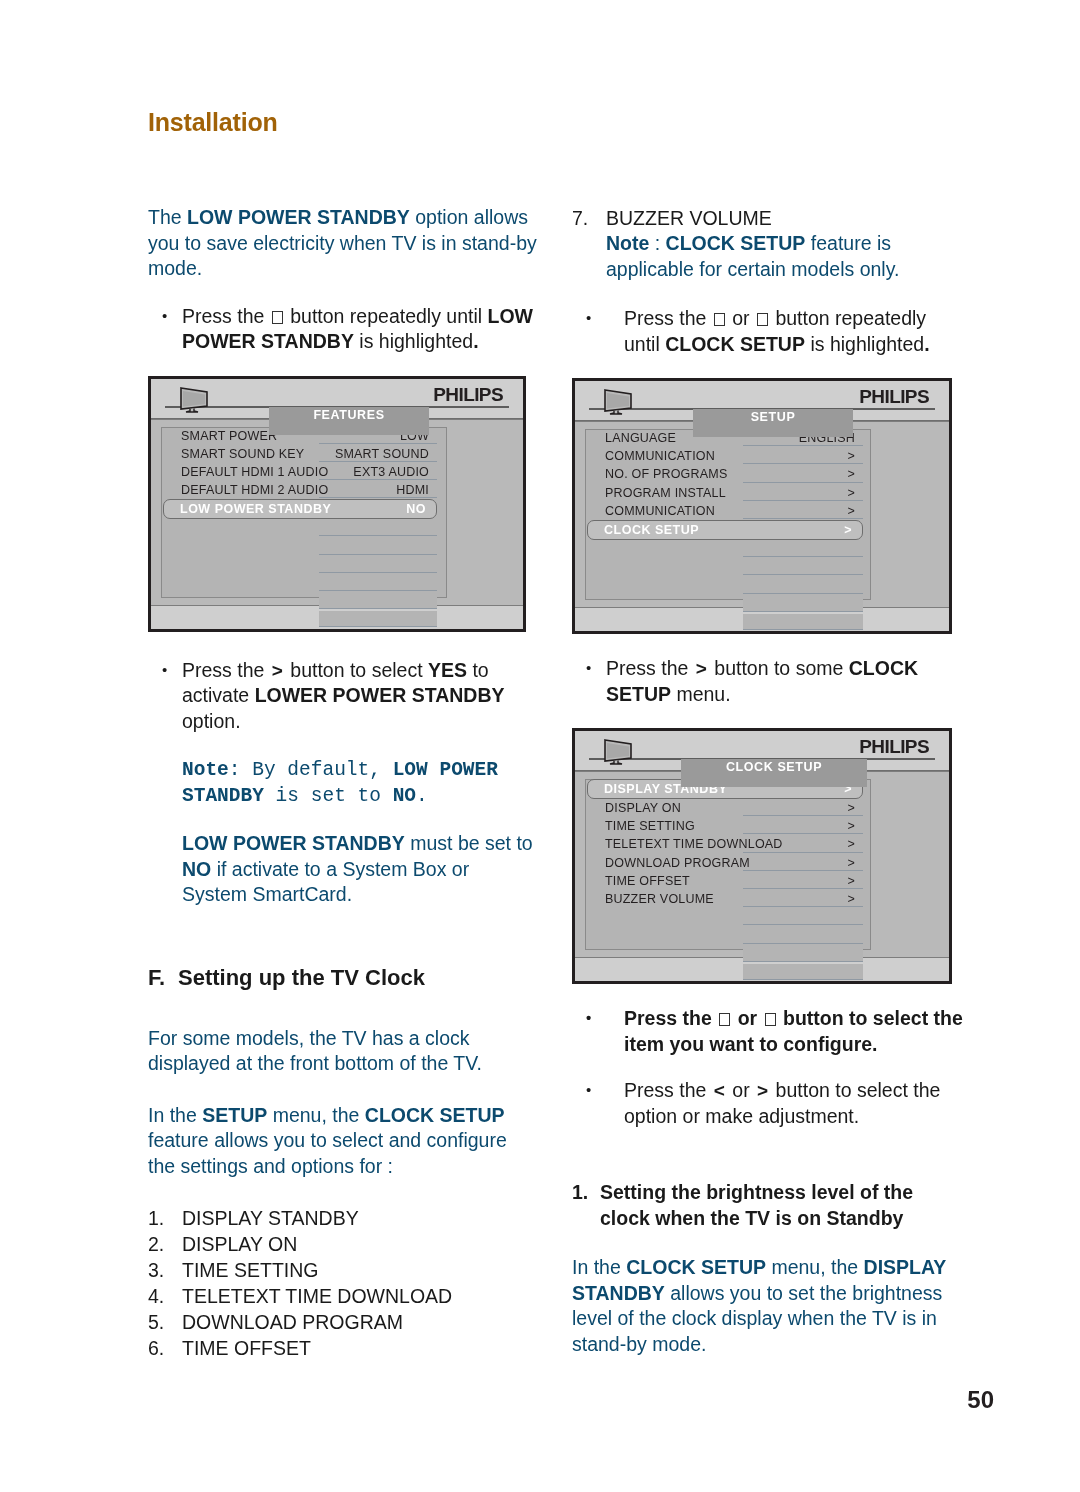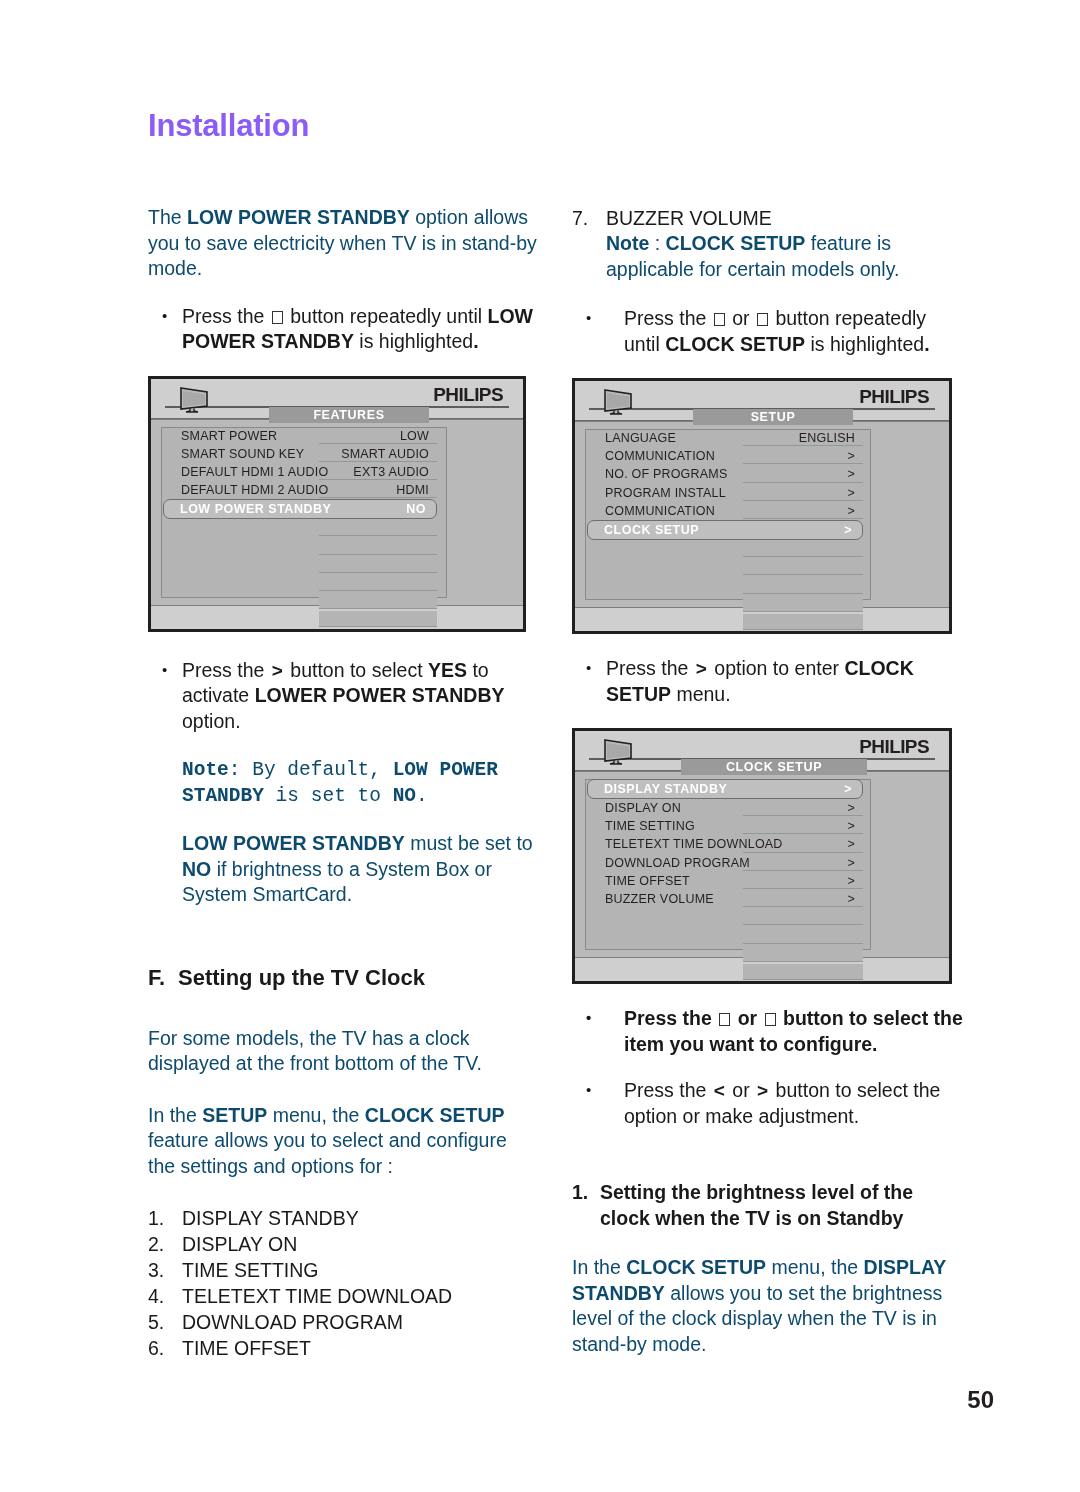"Installation" .chapter-title { color: #8b5cf6 -> #a16207; font-size: 31px -> 25px }
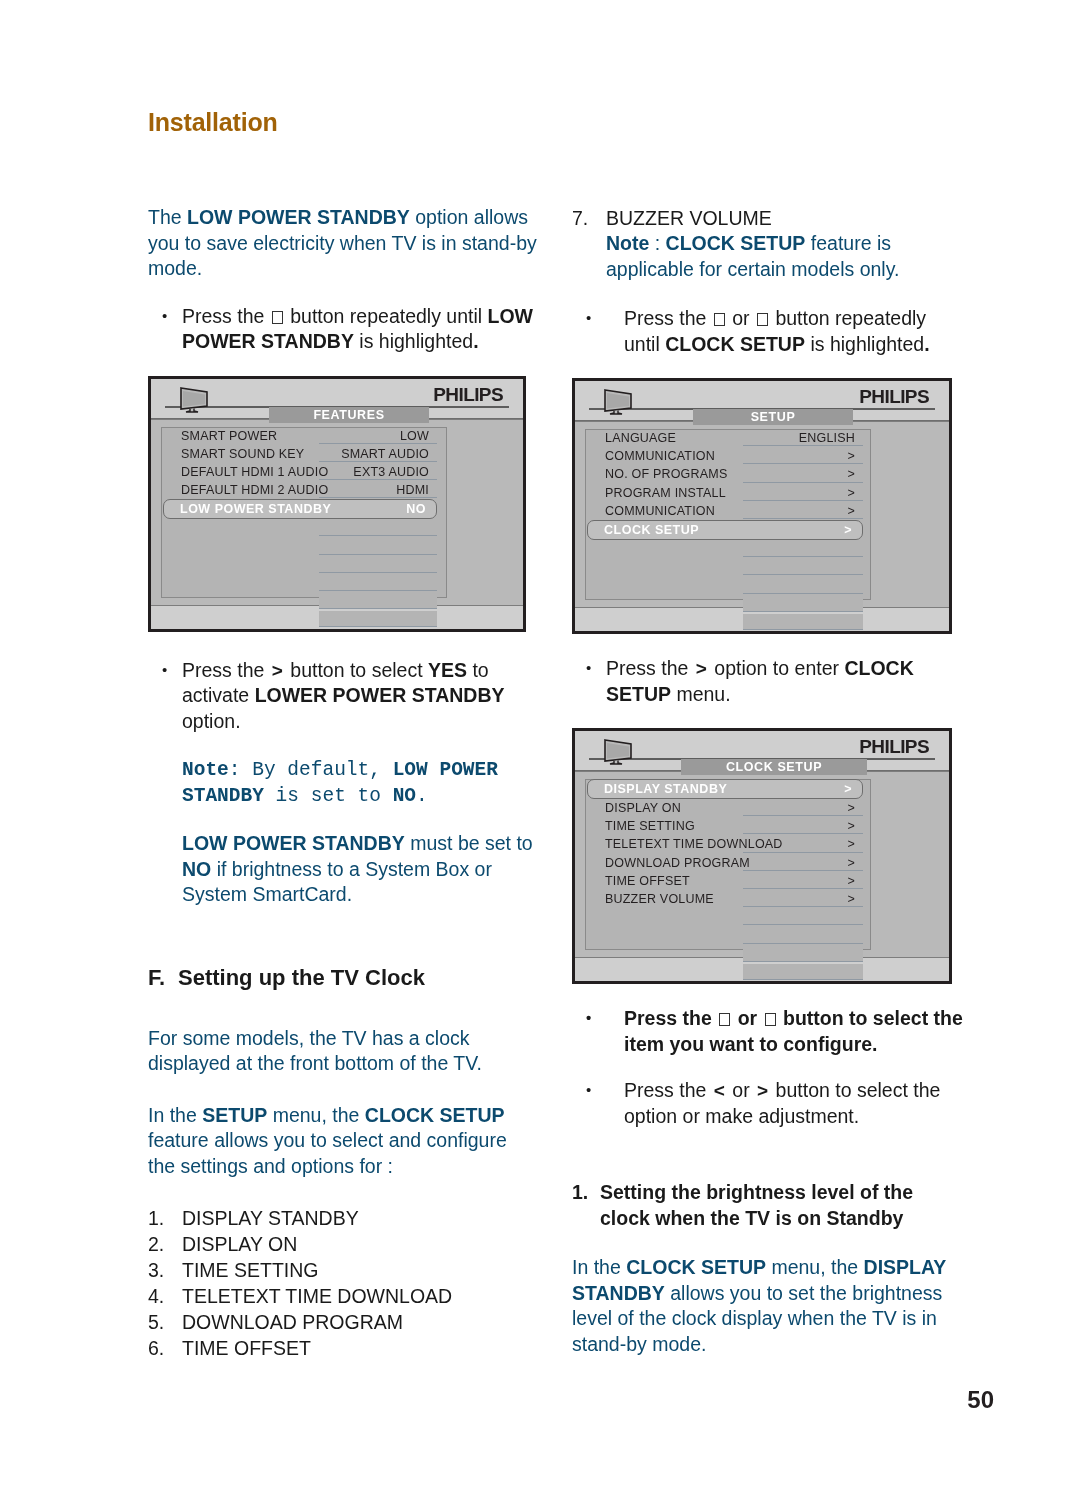"FEATURES" .osd-tab { height: 16px -> 28px }
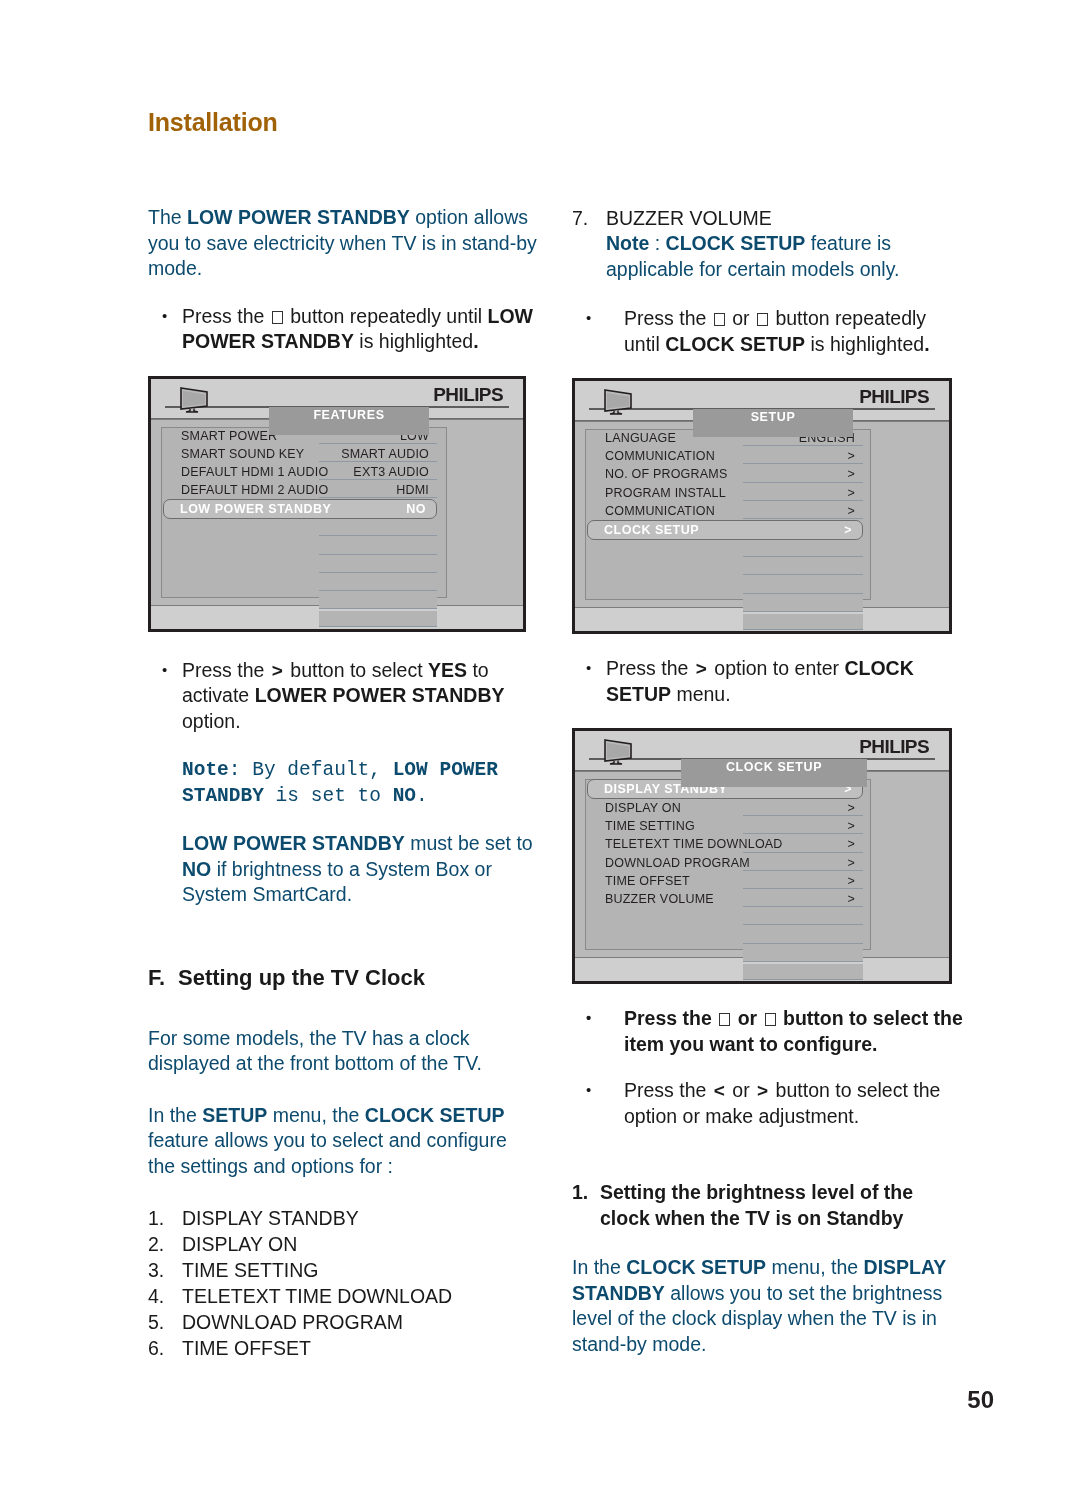"SMART AUDIO" div.value { text: AUDIO -> SOUND }
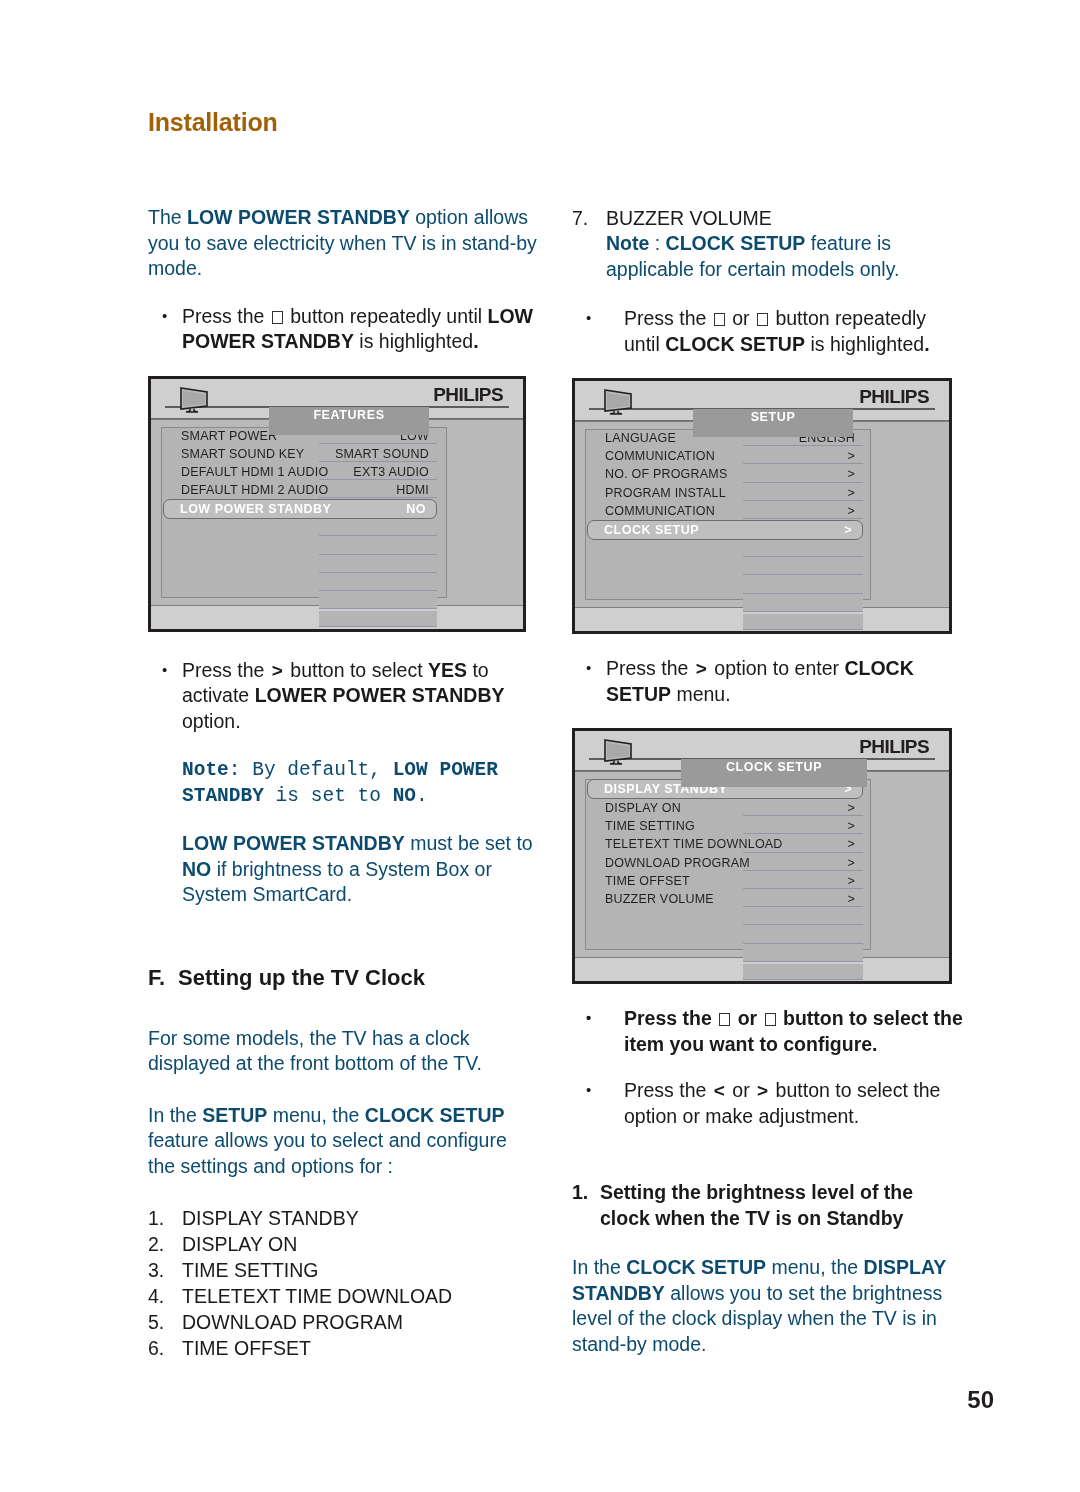"option to enter" span { text: option to enter -> button to some }
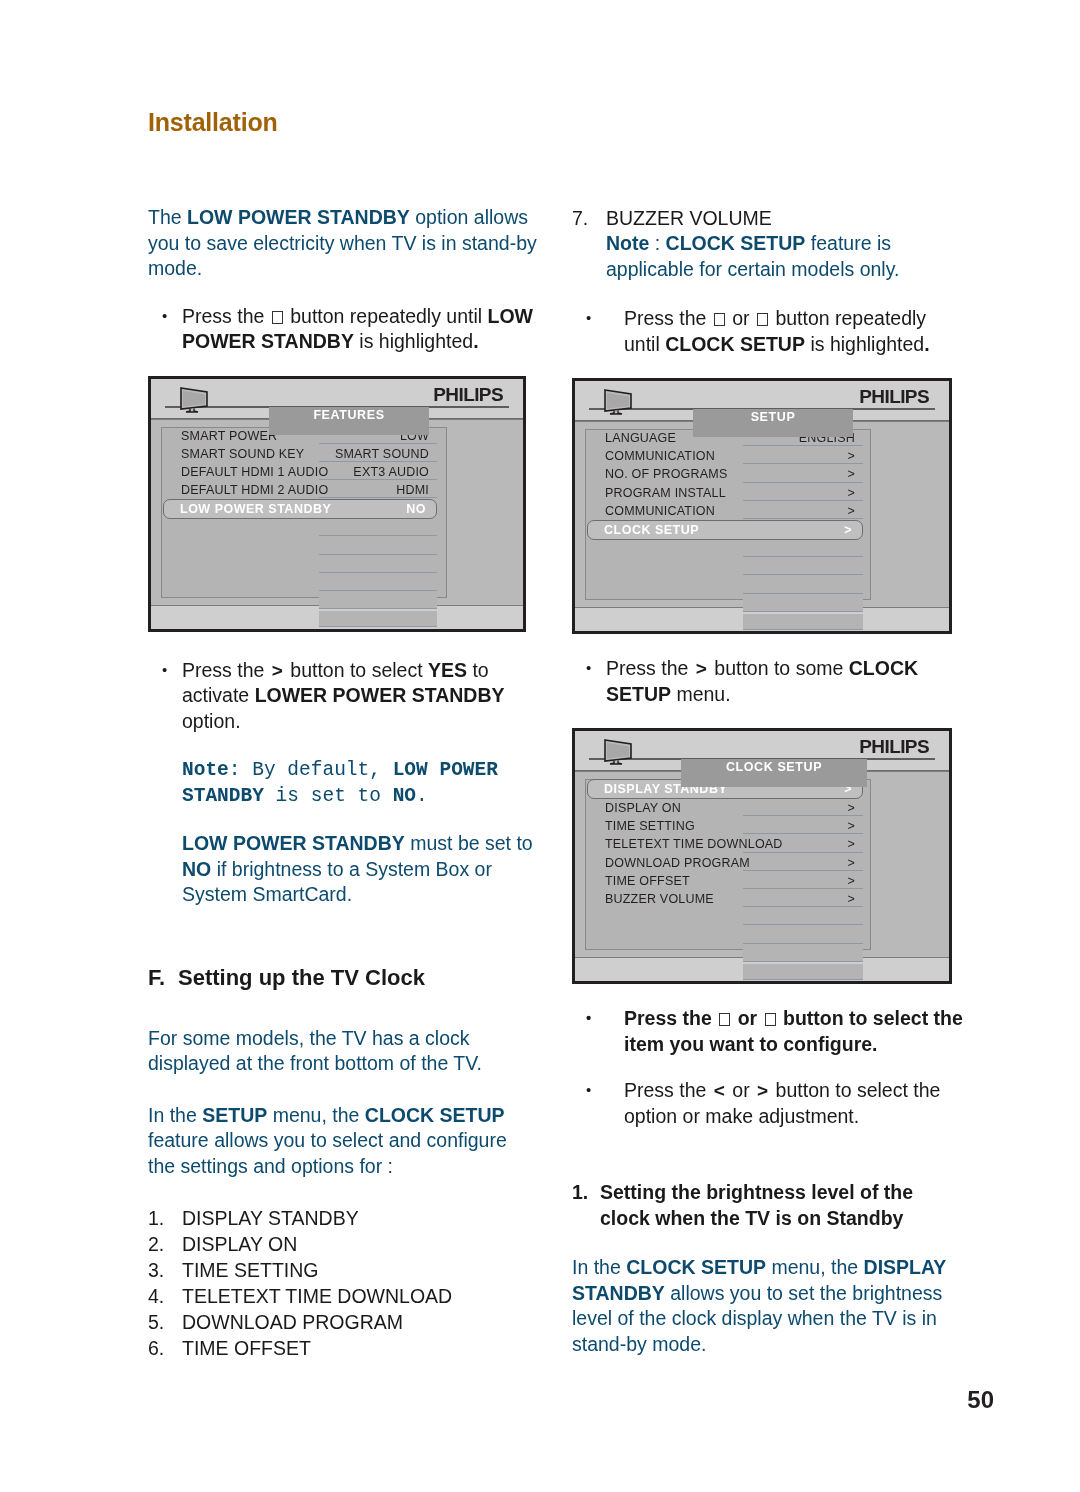"if brightness to a System" span { text: brightness -> activate }
